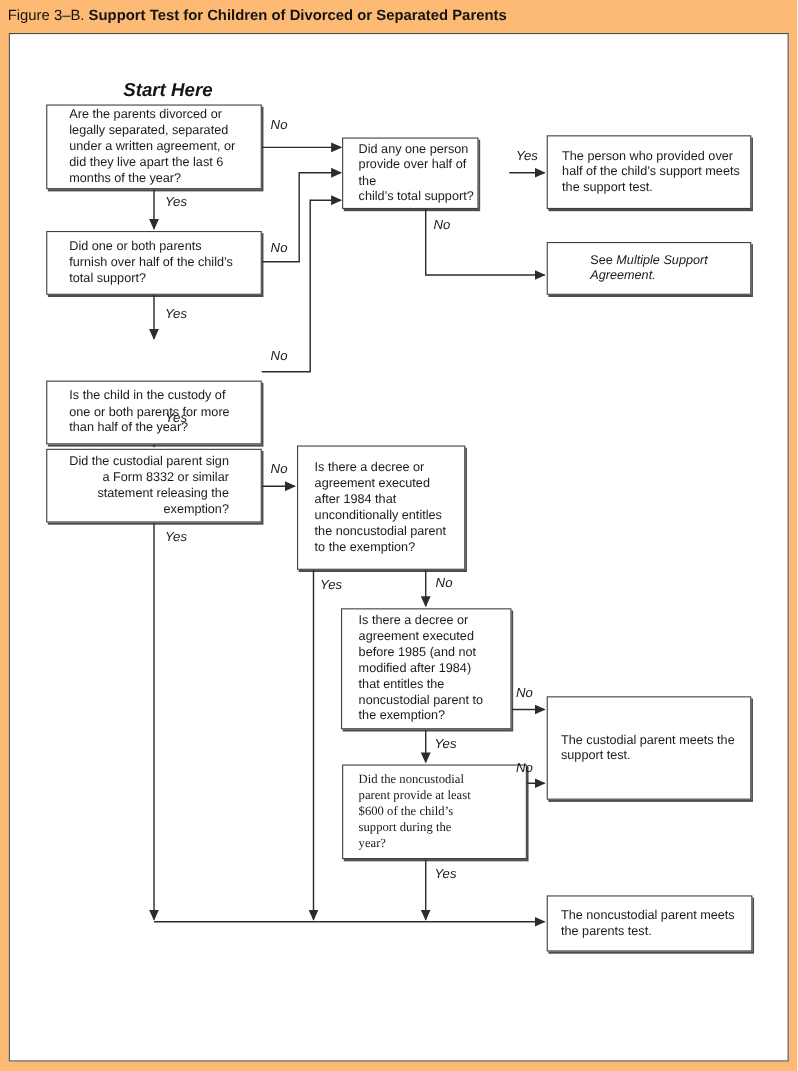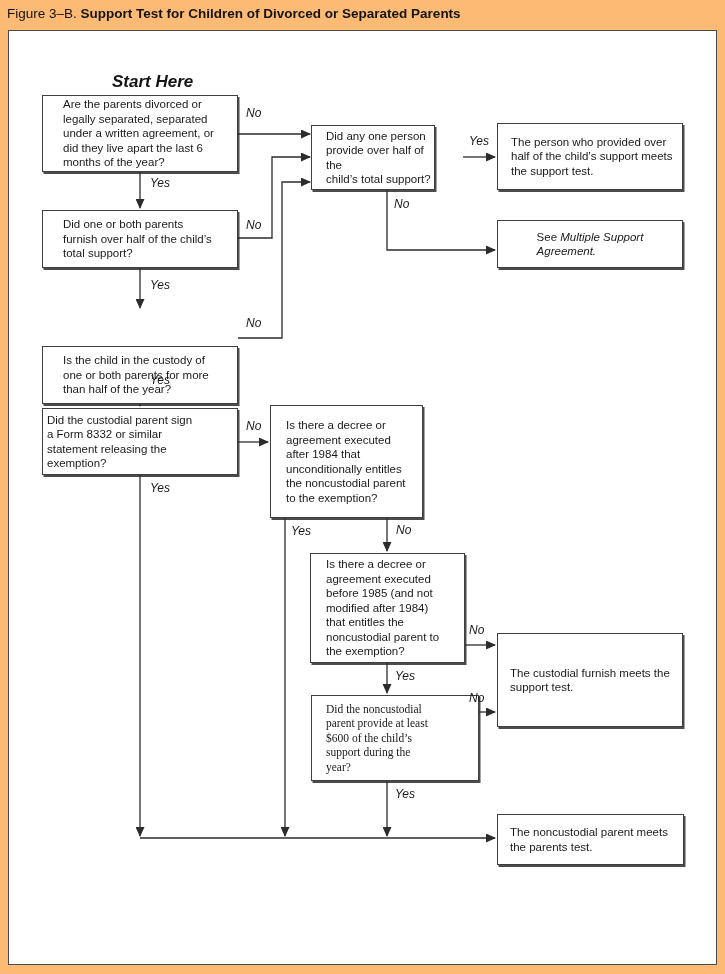"Did the custodial parent sign" div.node { padding-left: 4px -> 20px; text-align: none -> right }
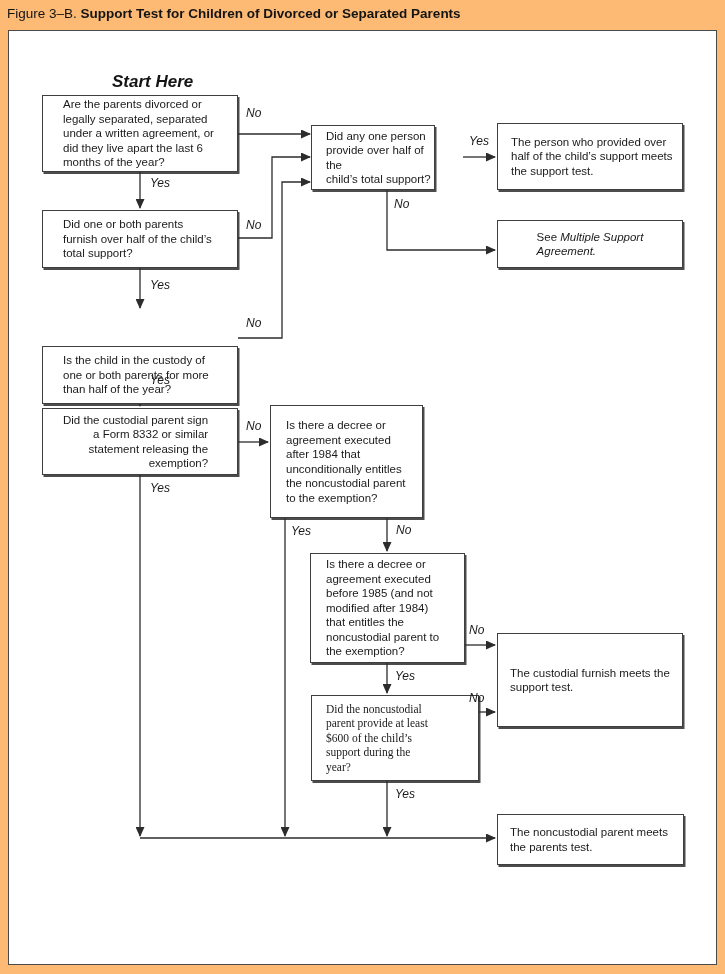"The custodial furnish meets the" span.txt { text: furnish -> parent }
